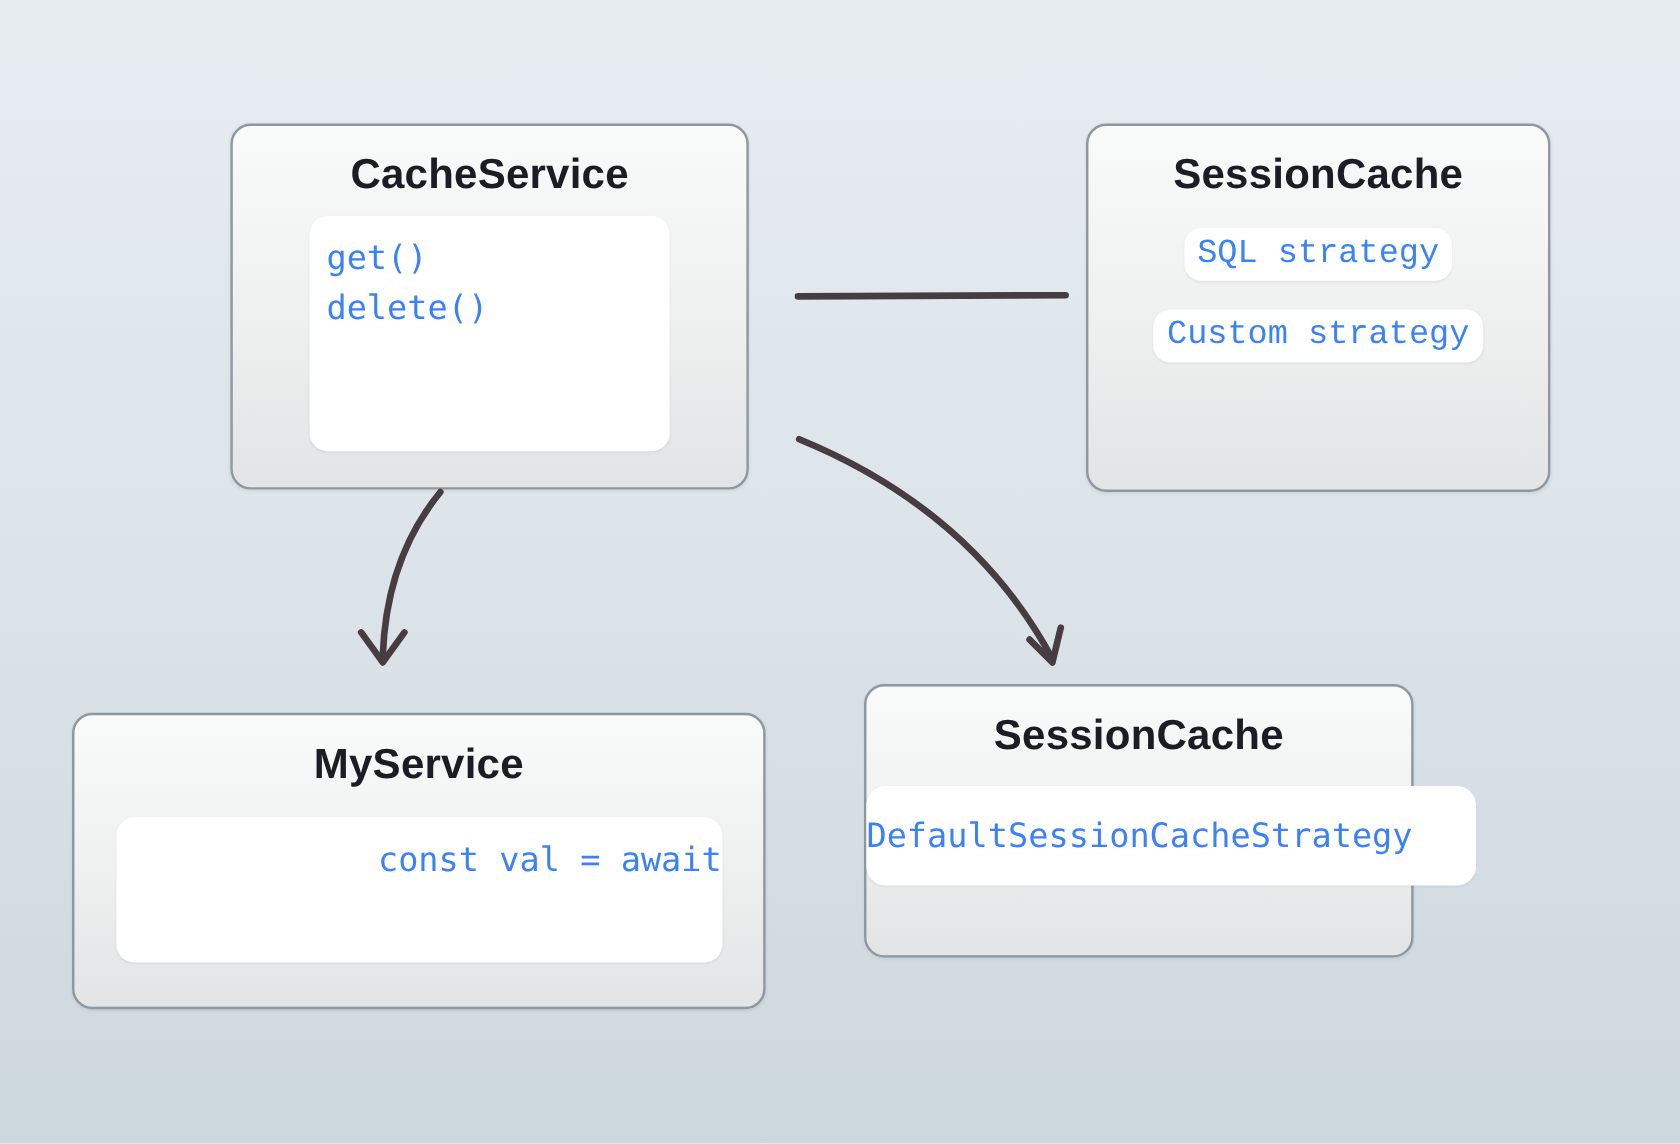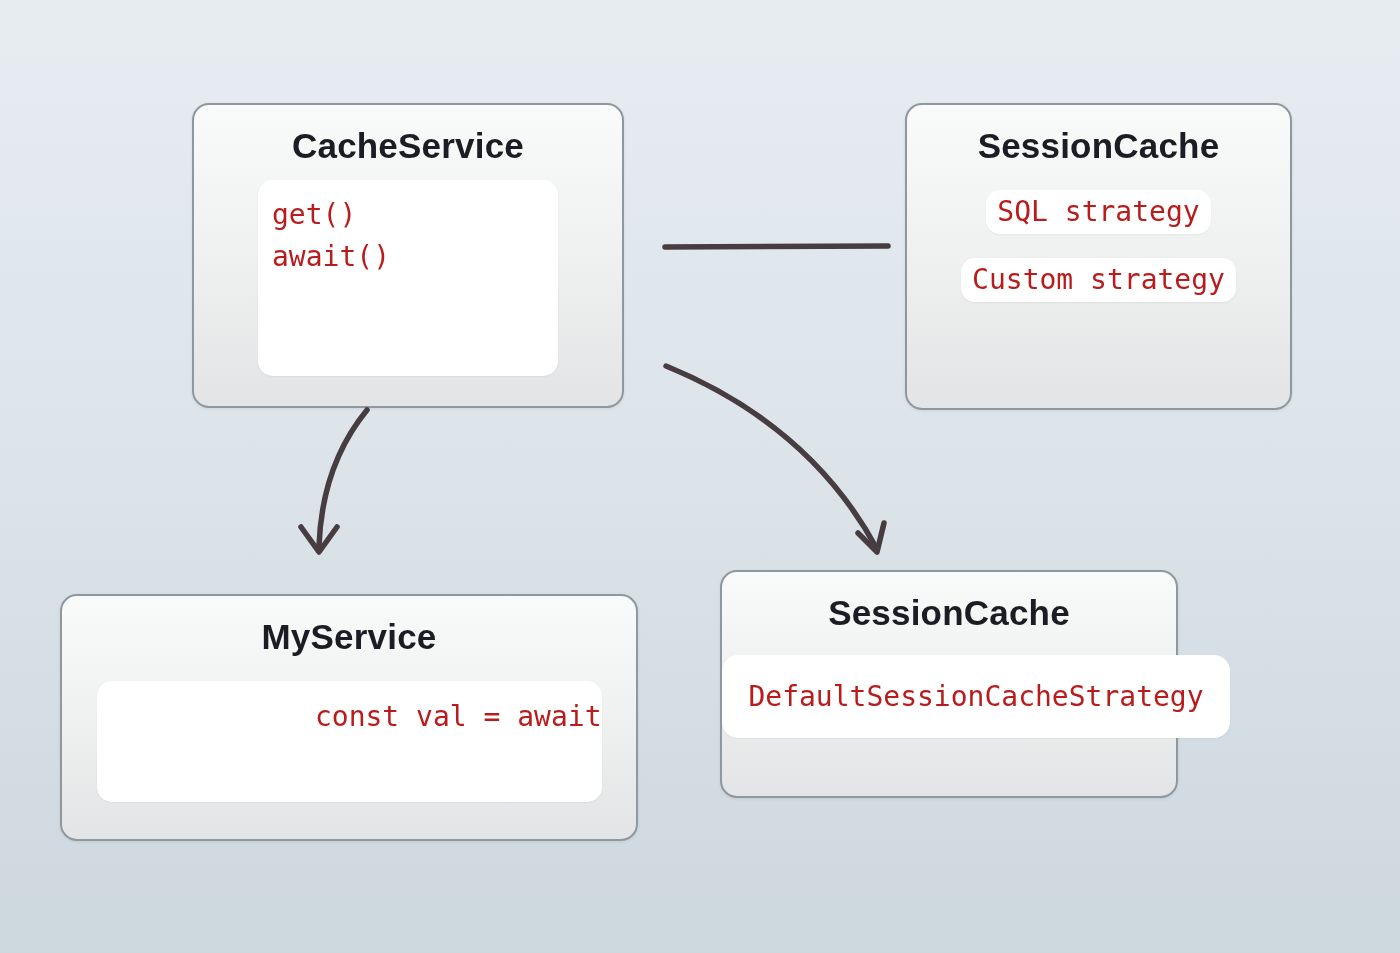"get()" .mono { color: #b91c1c -> #3b82f6 }
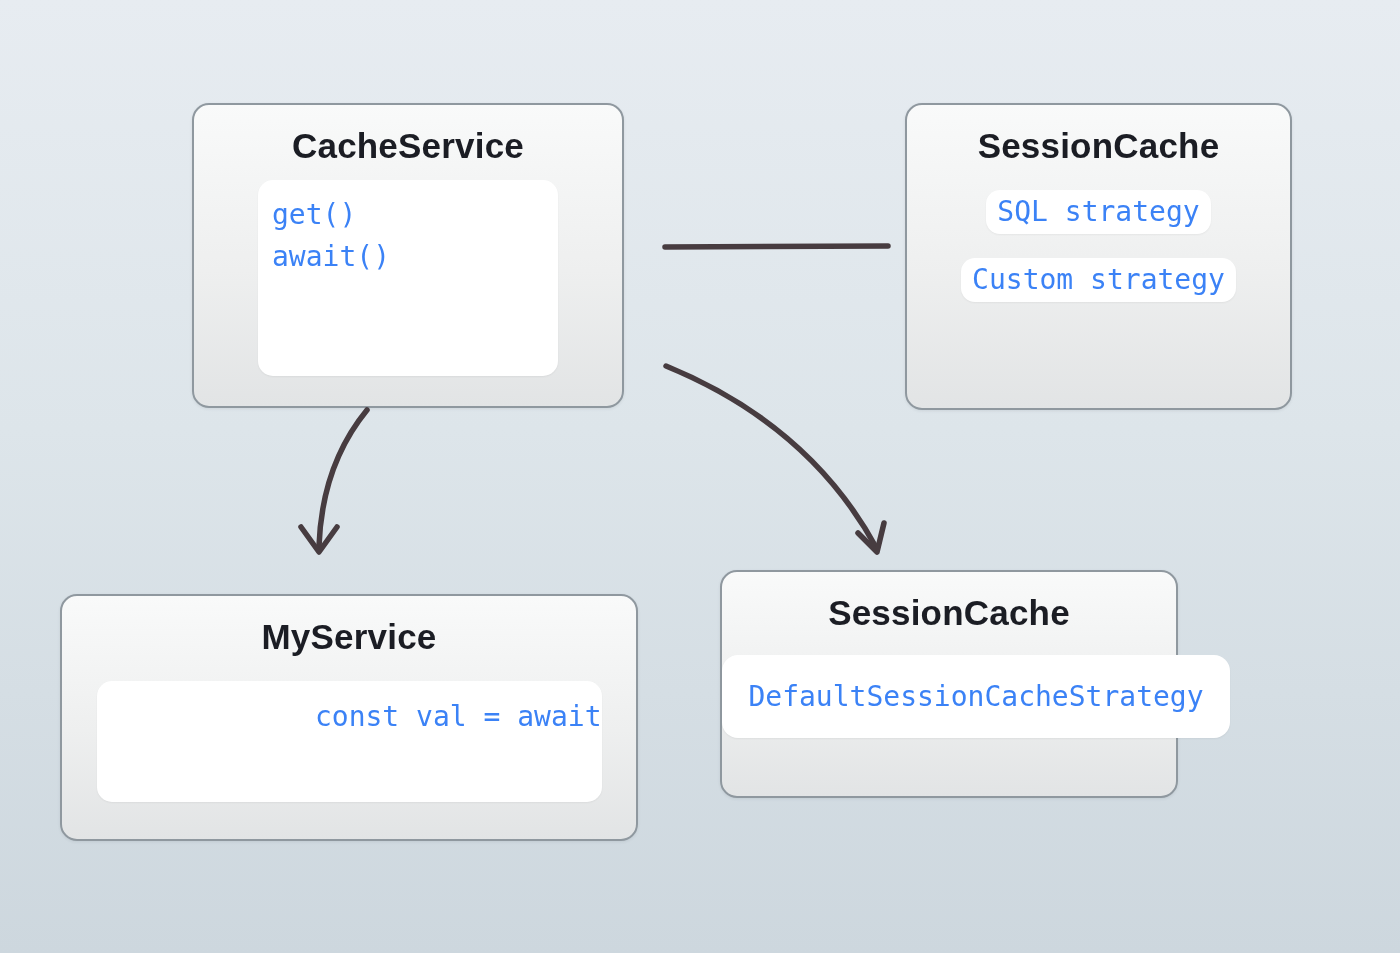"SQL strategy" .cache-strategy .pill { font-family: none -> Liberation Mono, monospace }
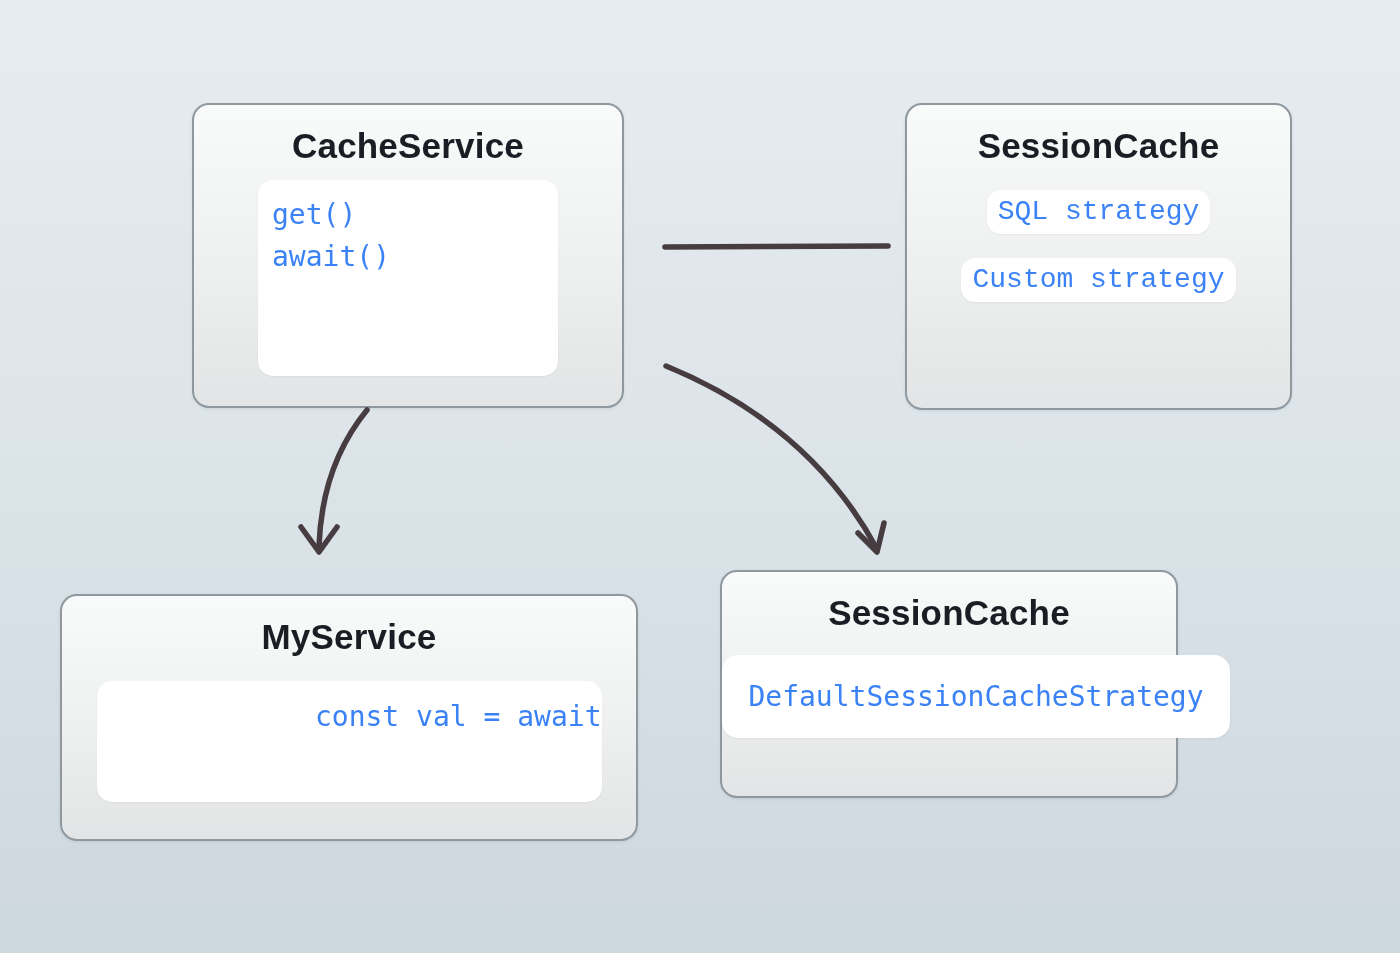"await()" div.mono { text: await -> delete }
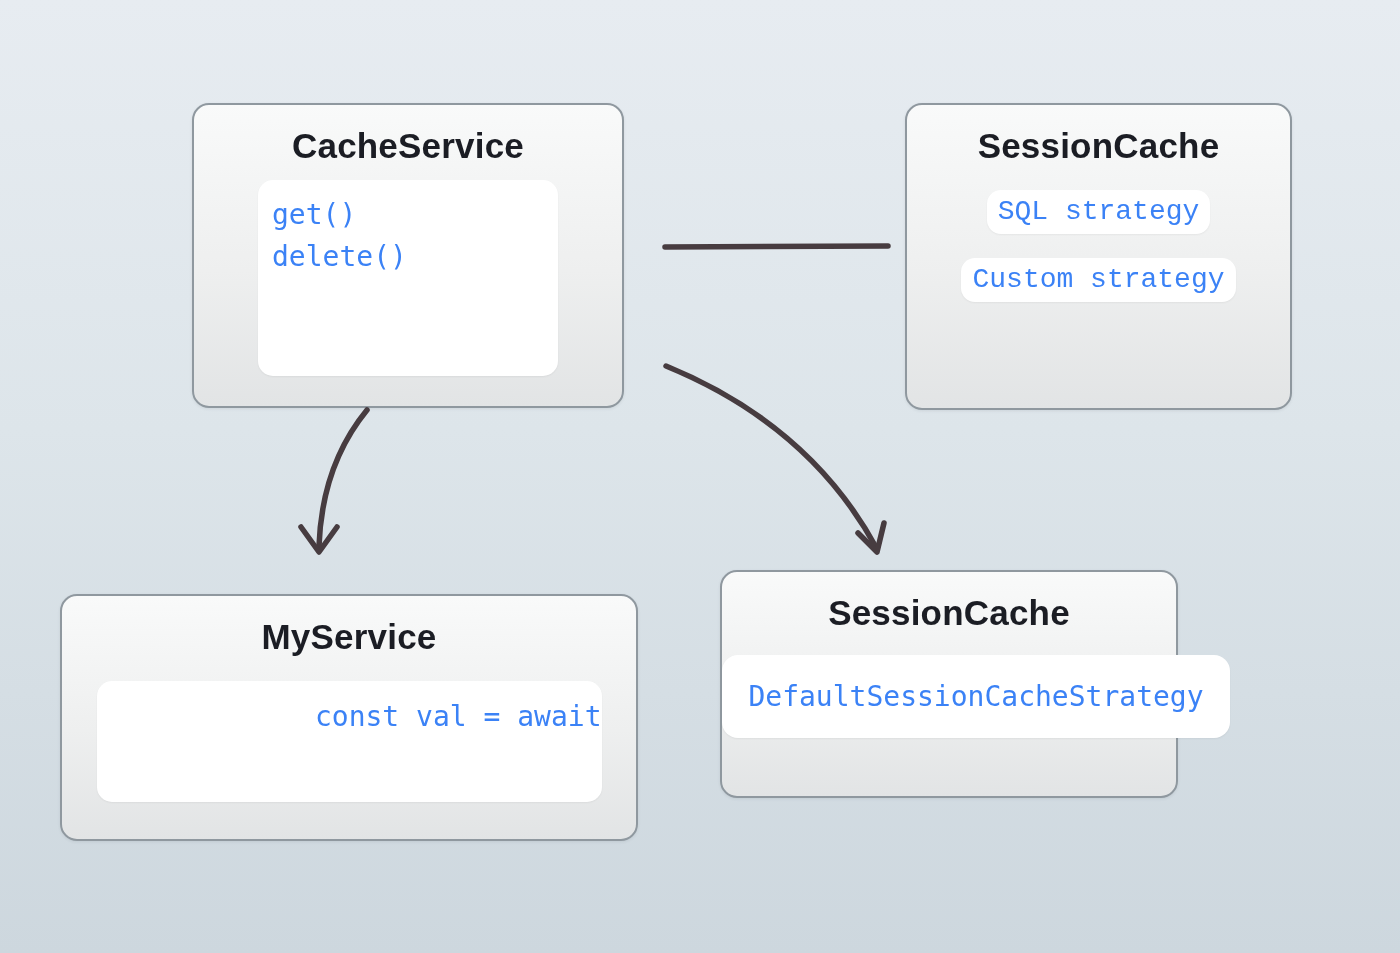"DefaultSessionCacheStrategy" .session-cache .pill { justify-content: center -> flex-start }
